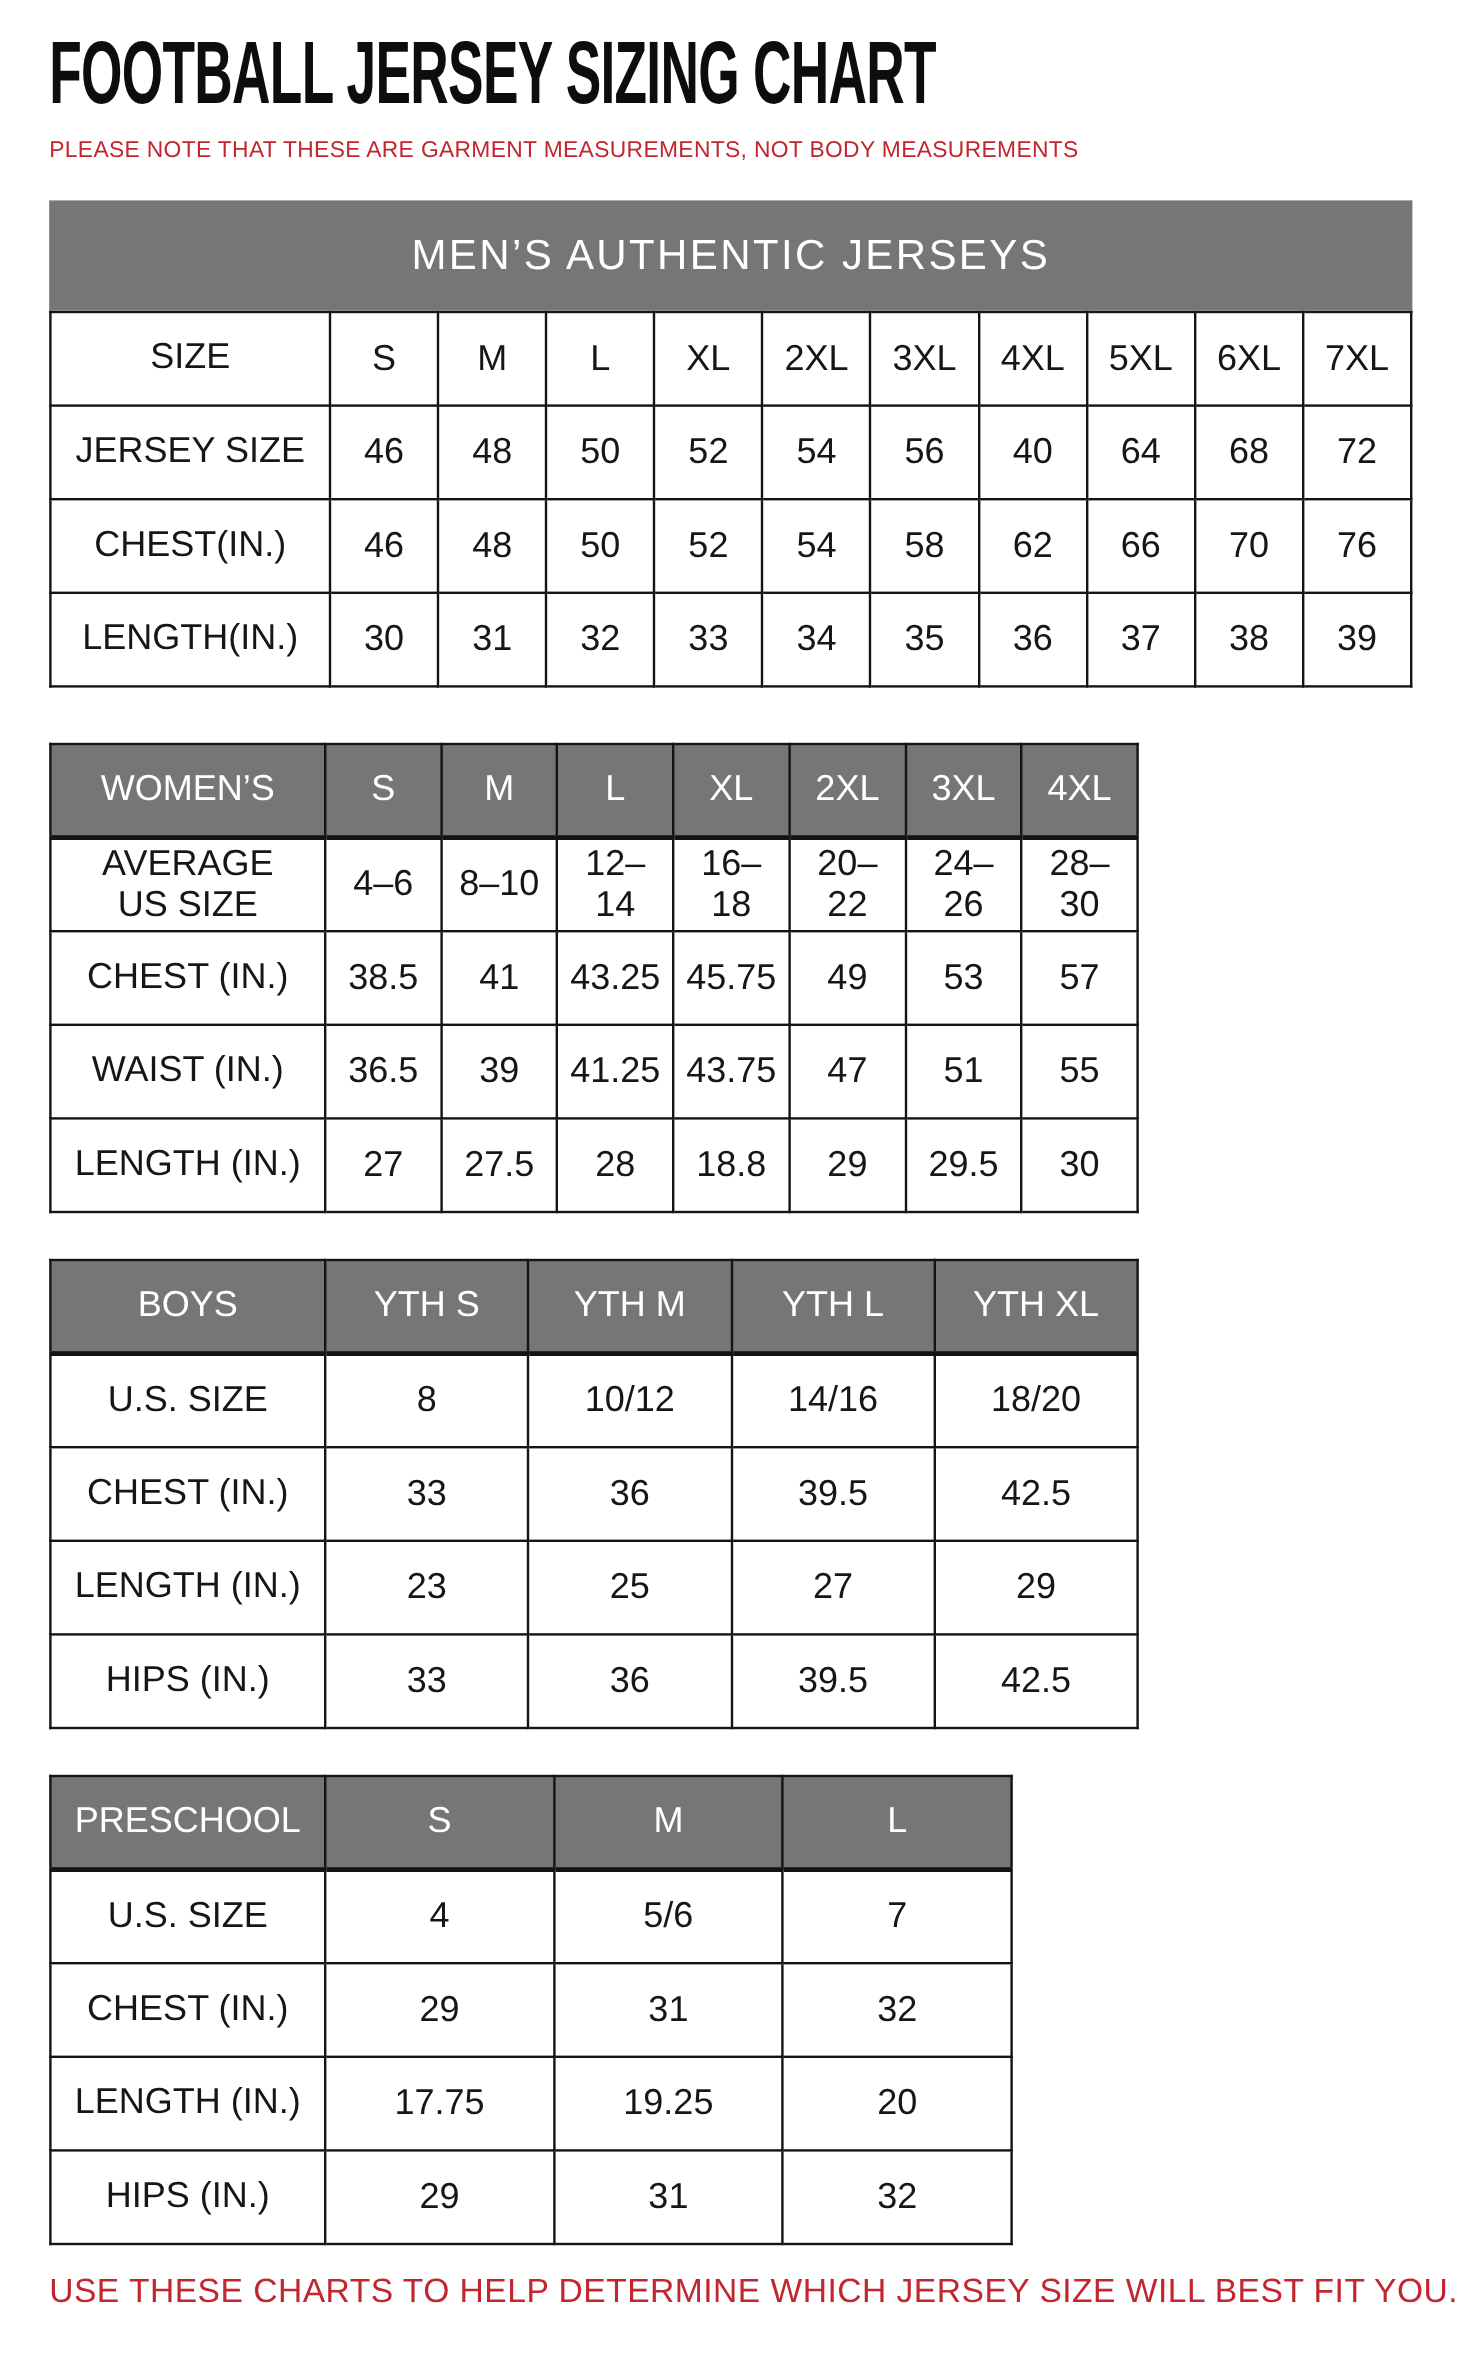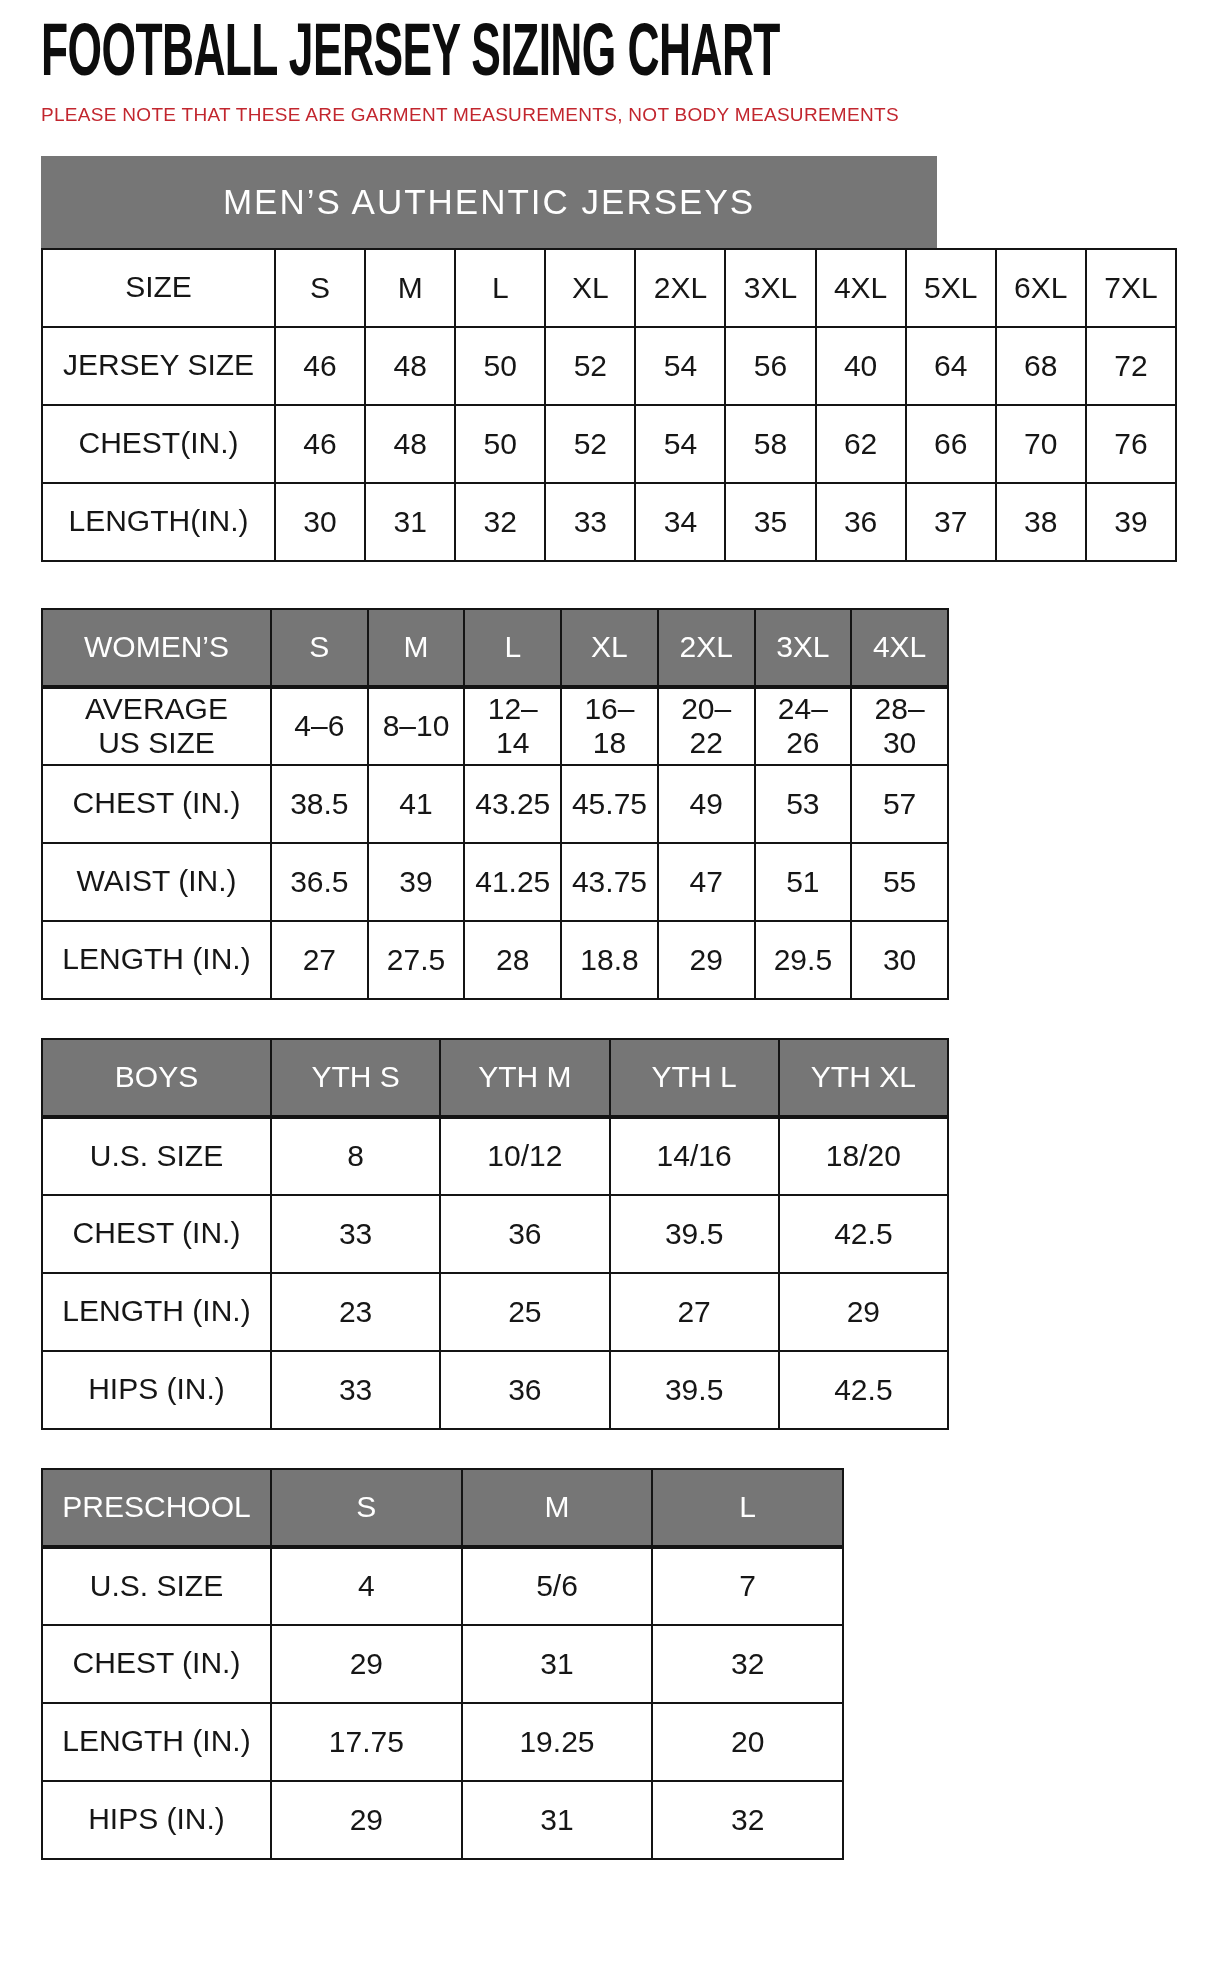"FOOTBALL JERSEY SIZING CHART" .page { padding: 9px 30px 0 41px -> 20px 30px 0 41px }
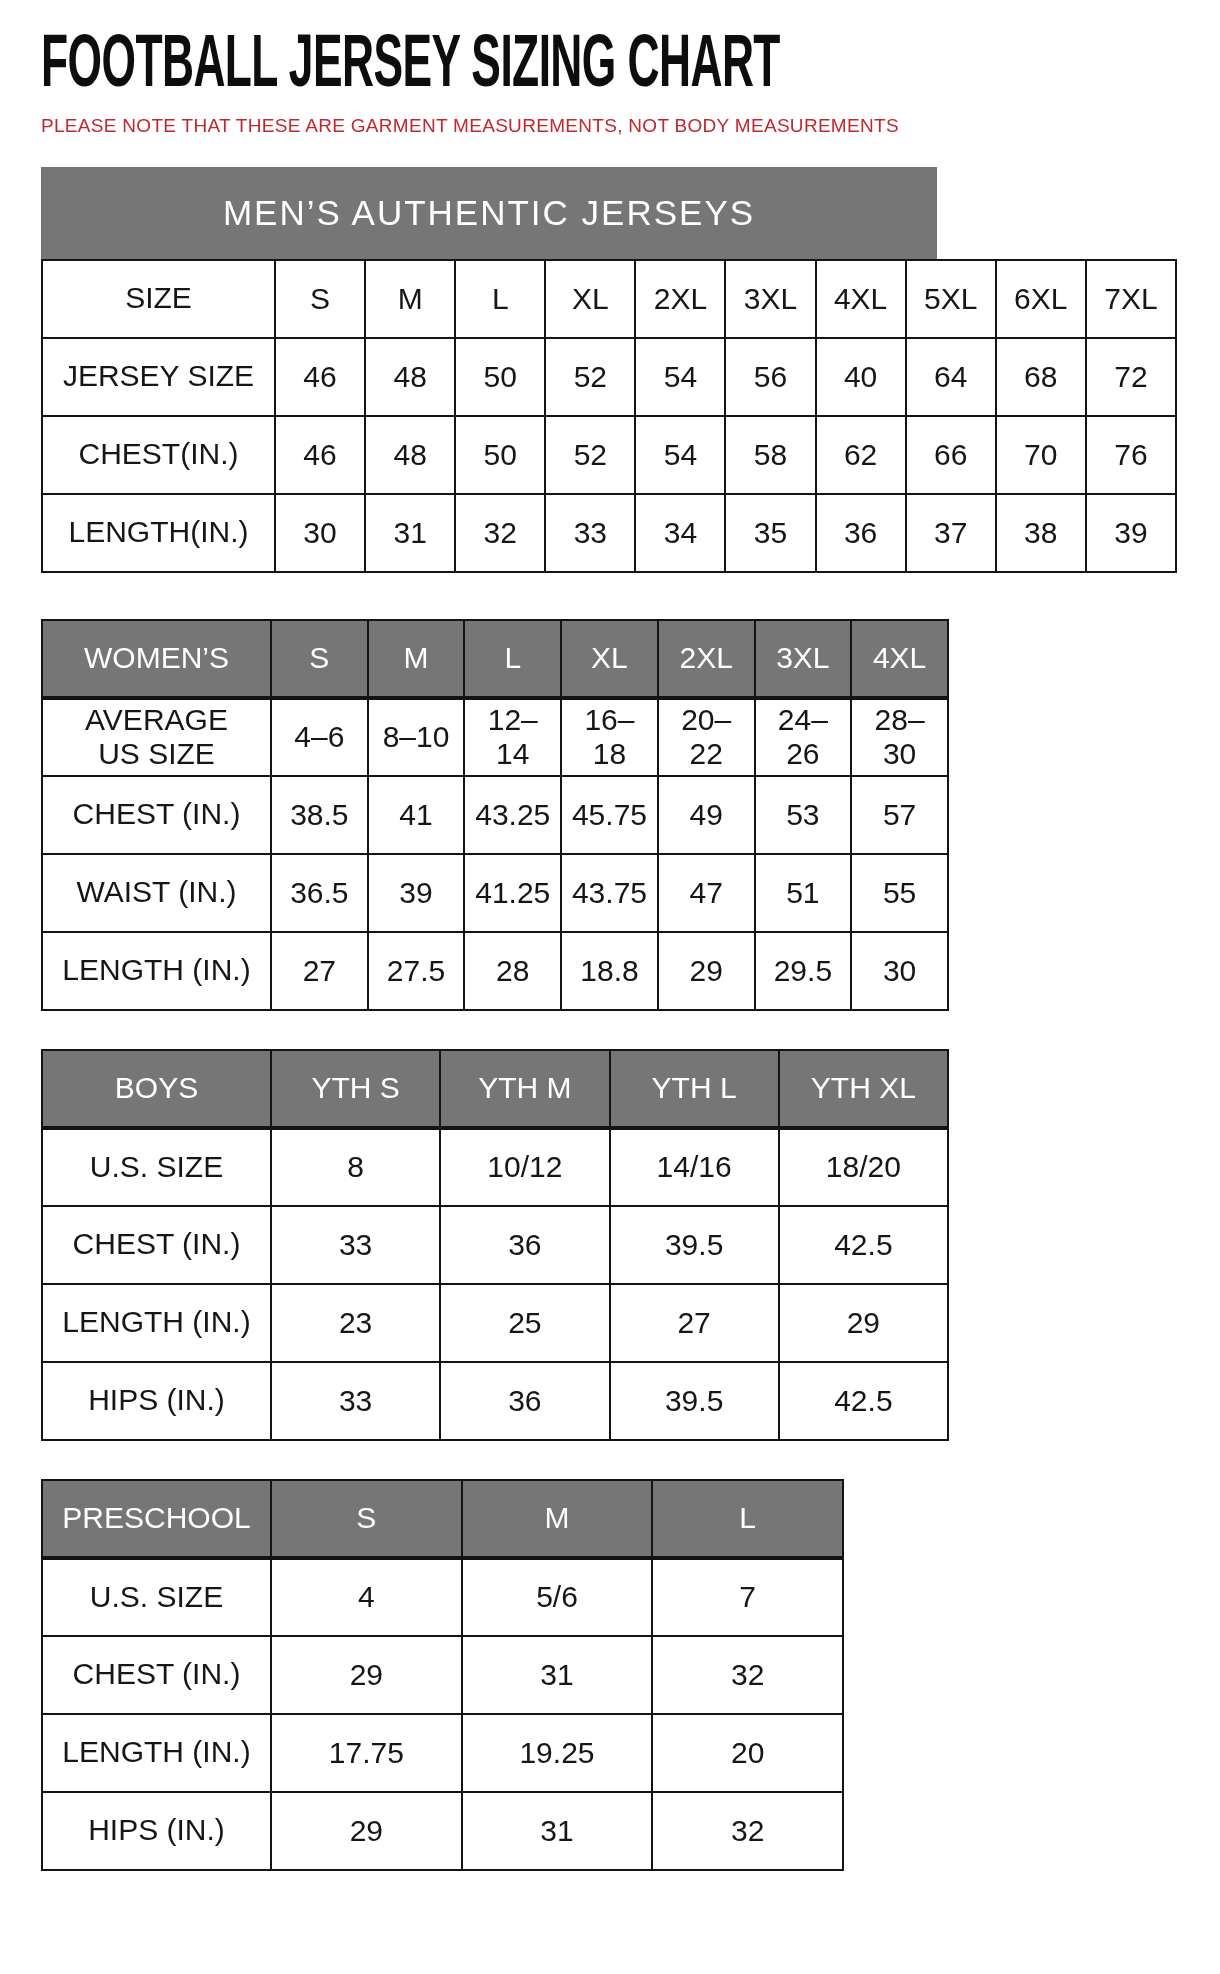"MEN’S AUTHENTIC JERSEYS" .banner { width: 896px -> 1136px }
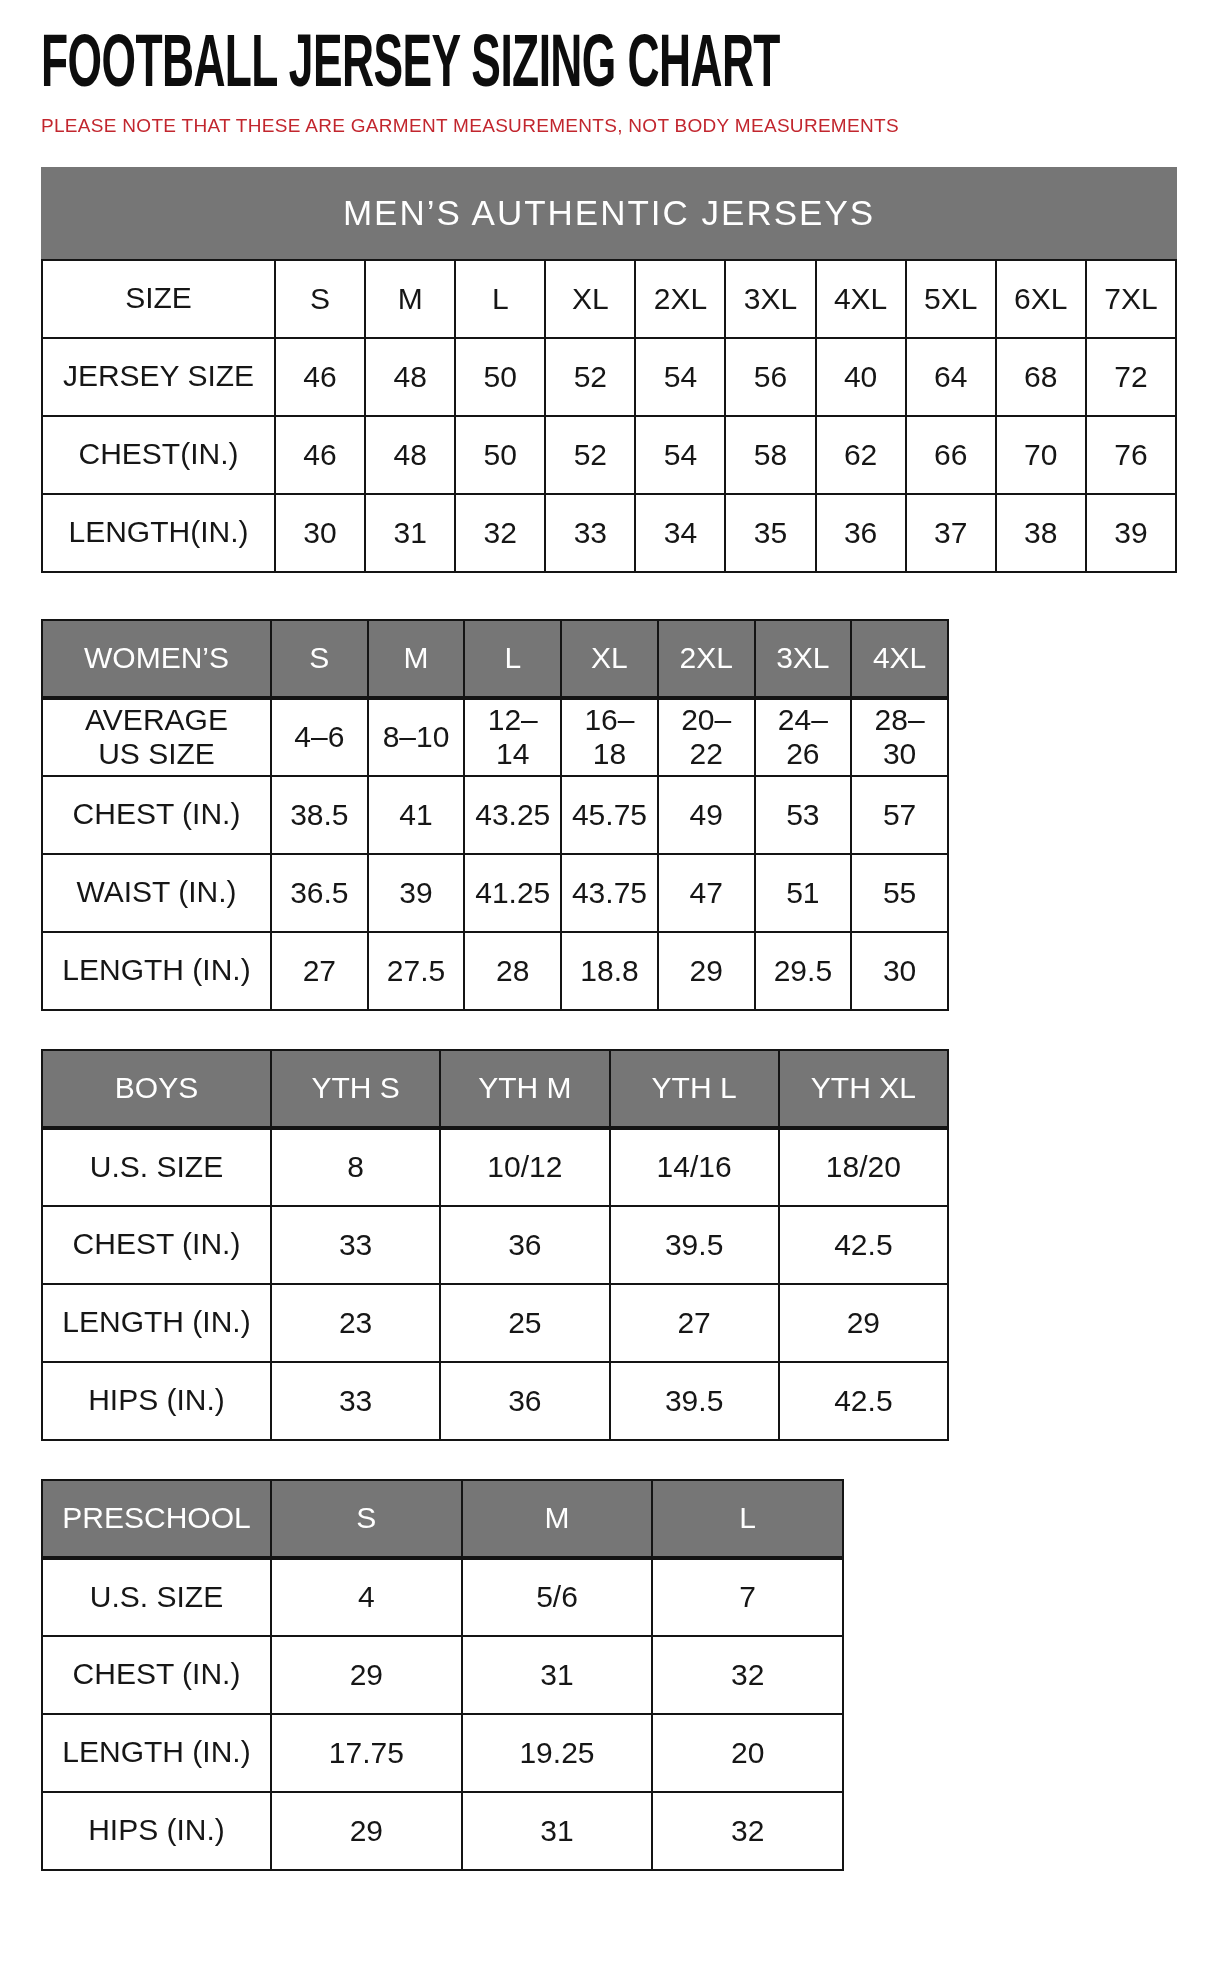"USE THESE CHARTS TO HELP" p.footer { html: none -> <p>USE THESE CHARTS TO HELP DETERMINE WHICH JERSEY SIZE WILL BEST FIT YOU.</p> }
